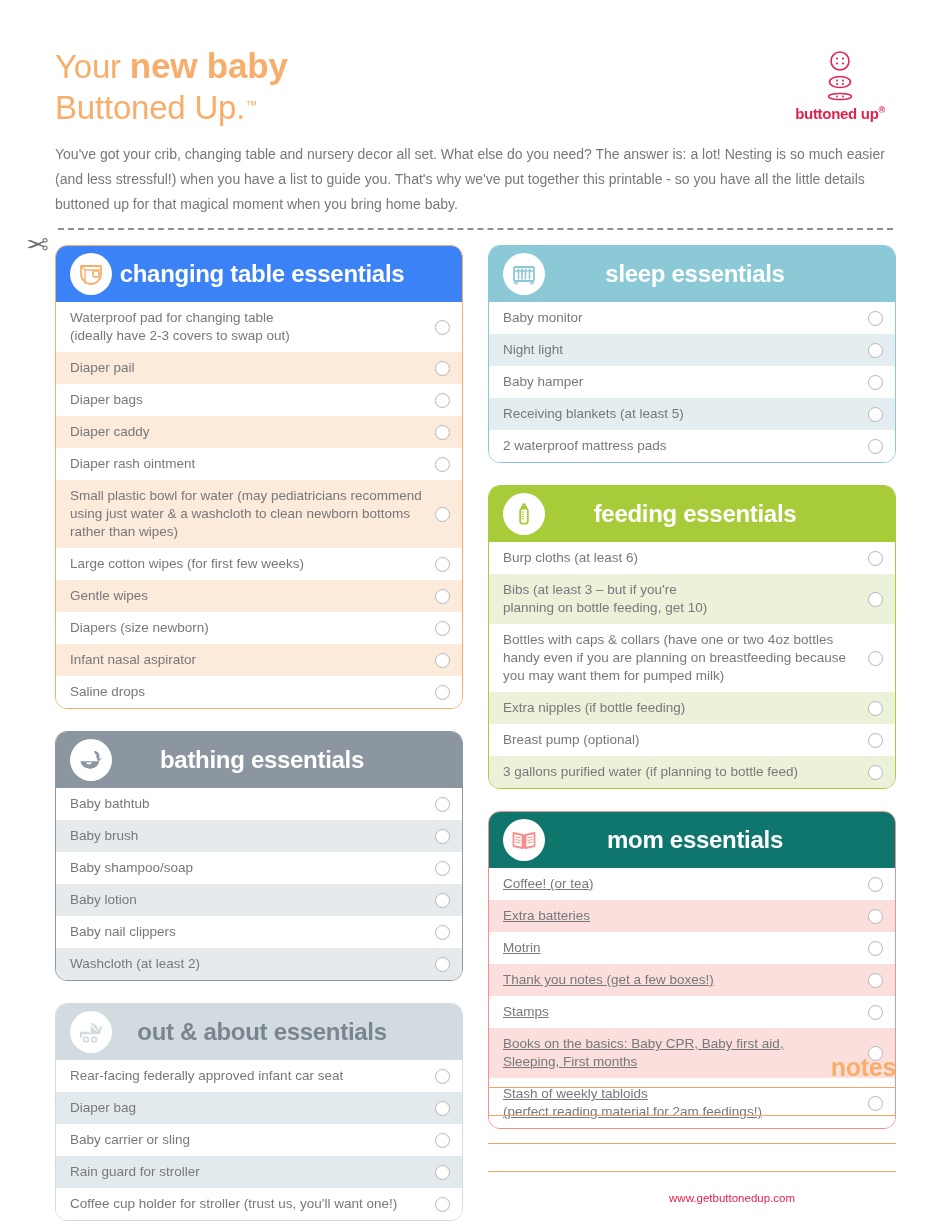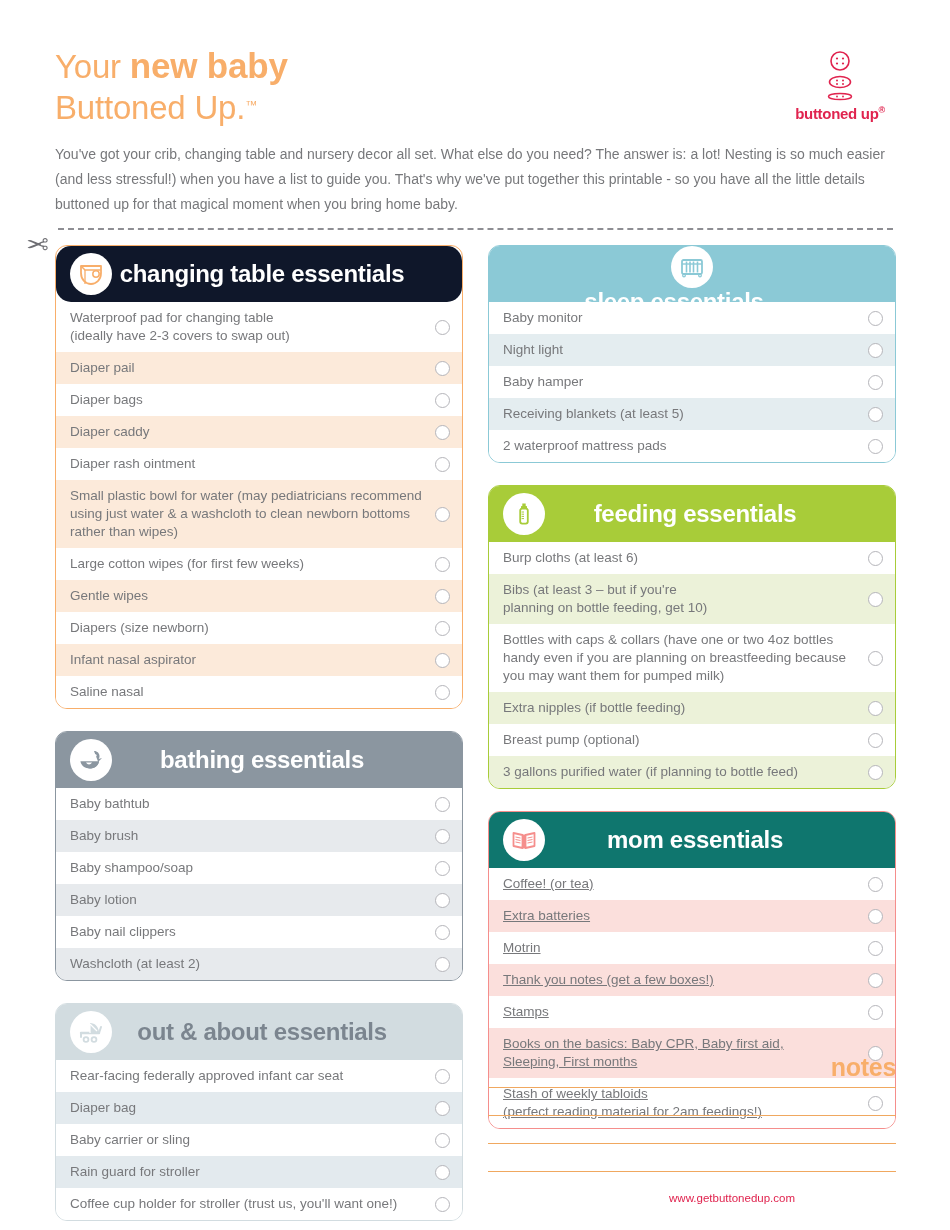"changing table essentials" .c-orange .card-head { background: #0f172a -> #3b82f6; border-radius: 15px -> none }
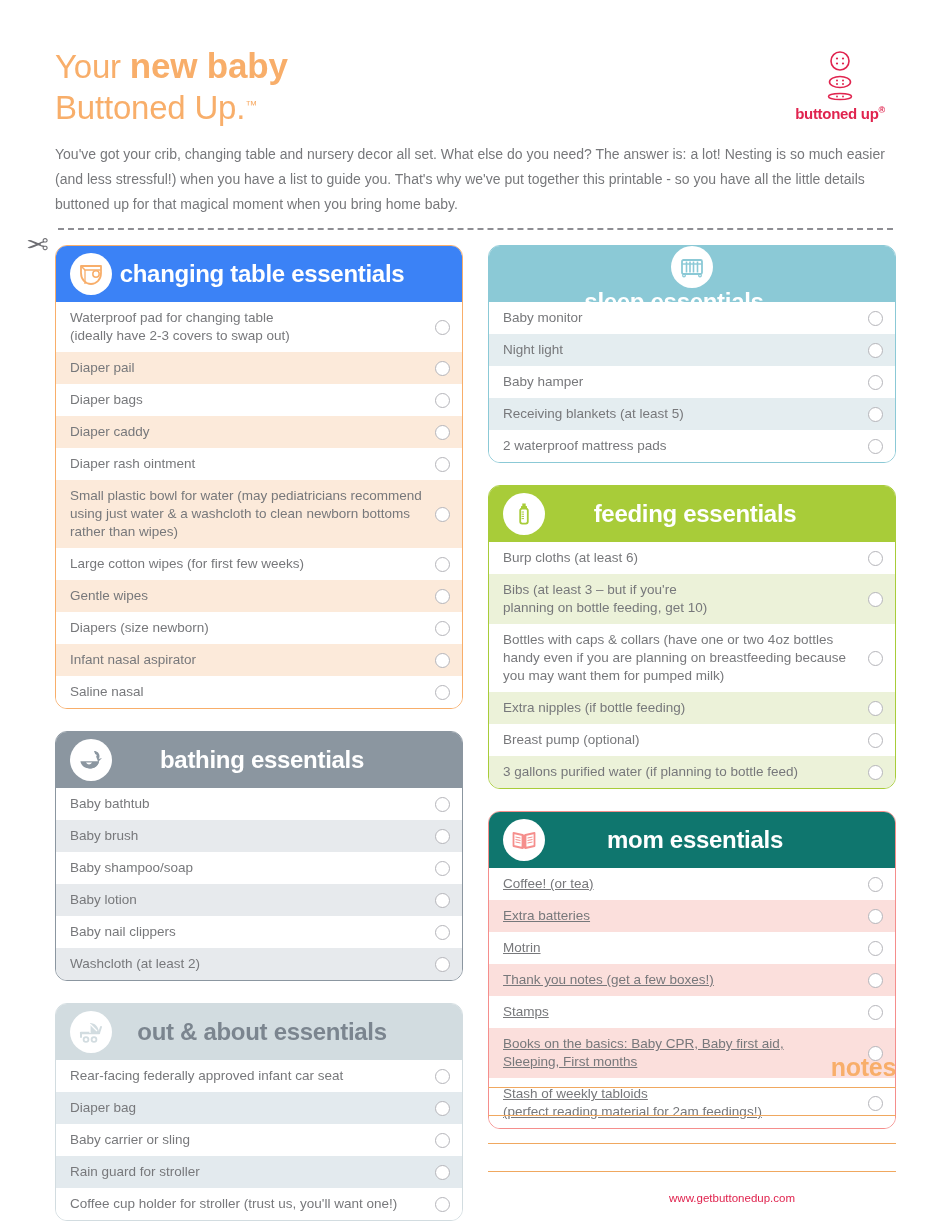"sleep essentials" .c-blue .card-head { flex-direction: column -> none }
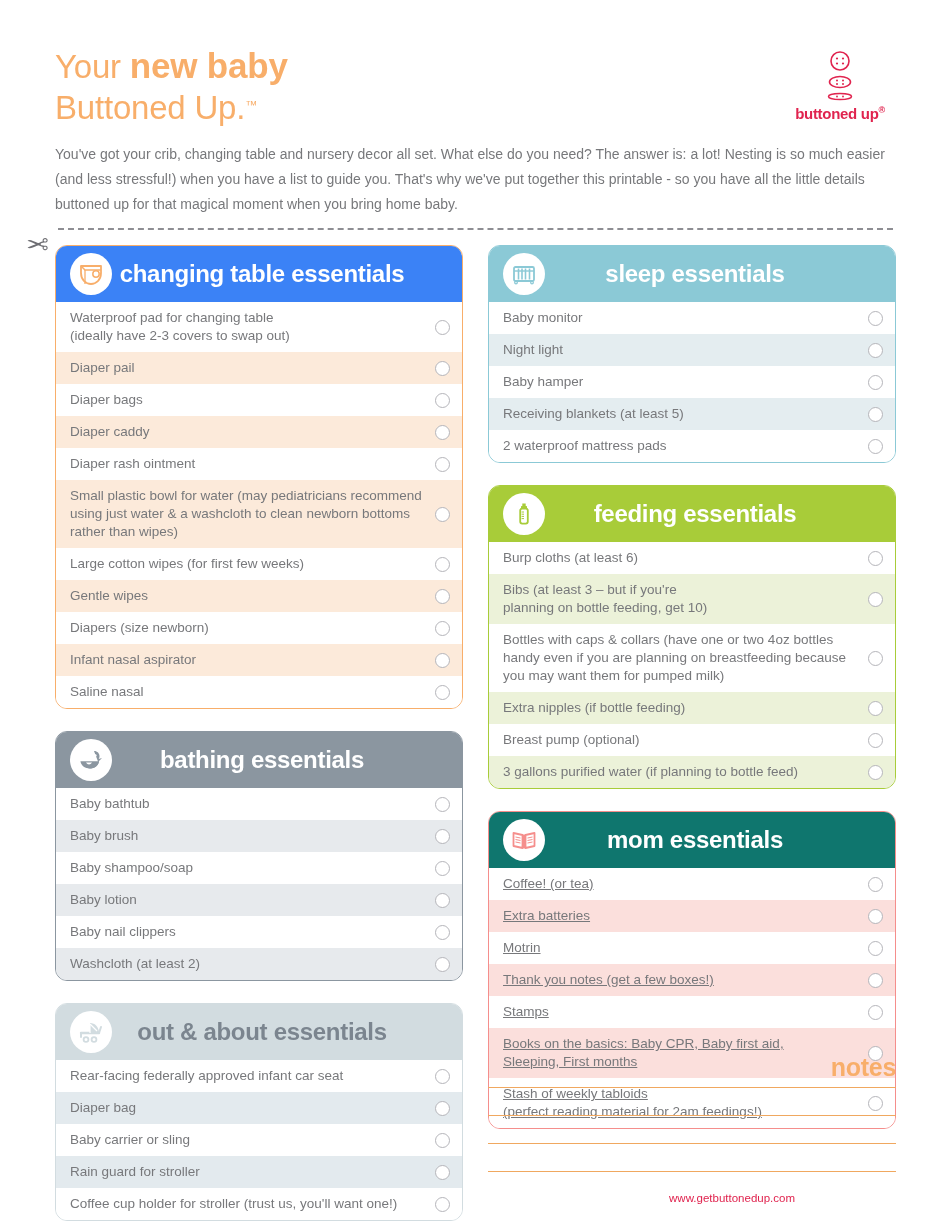"Saline nasal" span.label { text: nasal -> drops }
